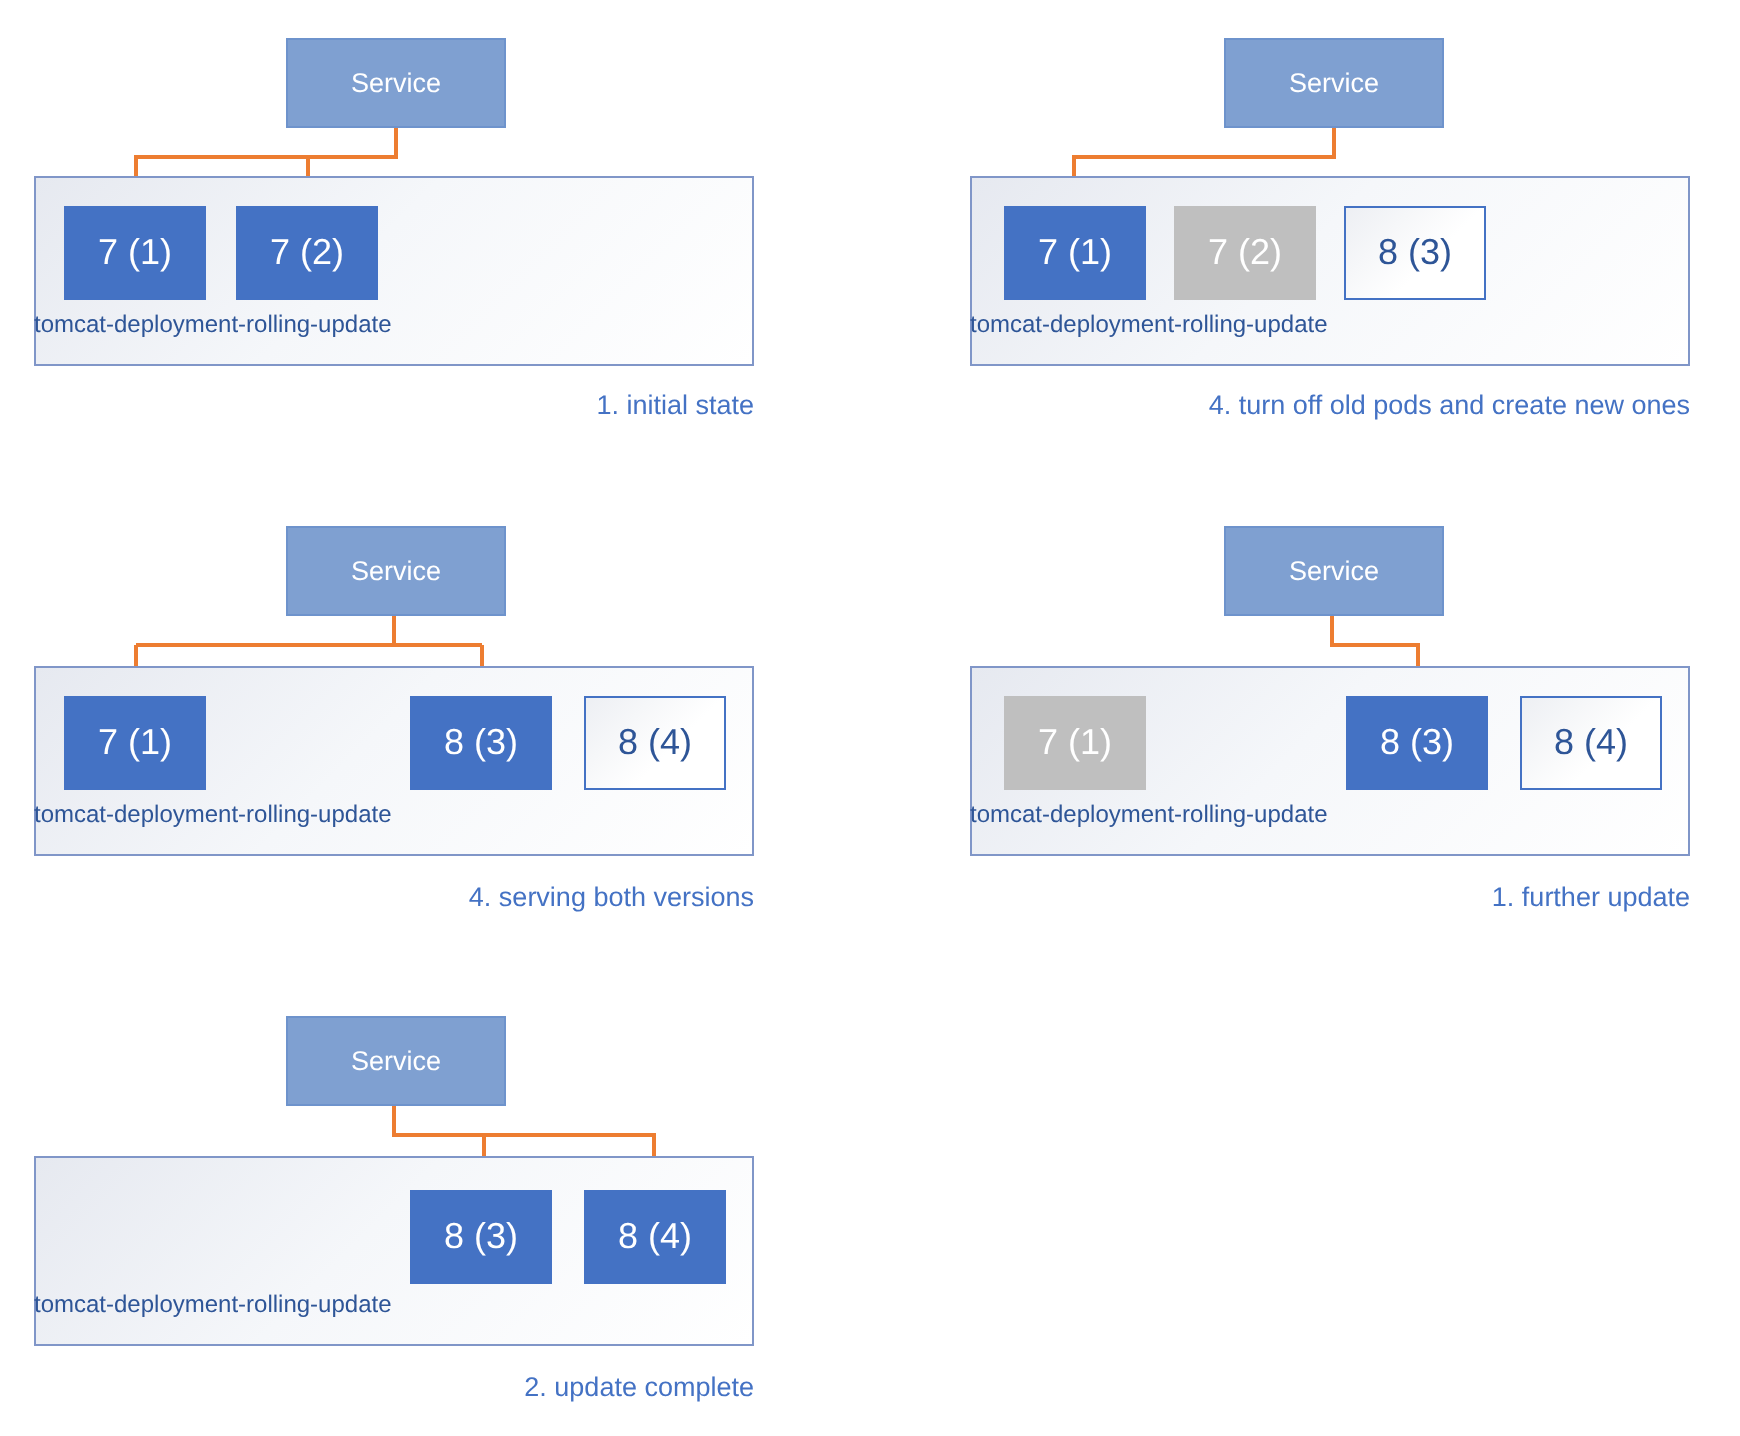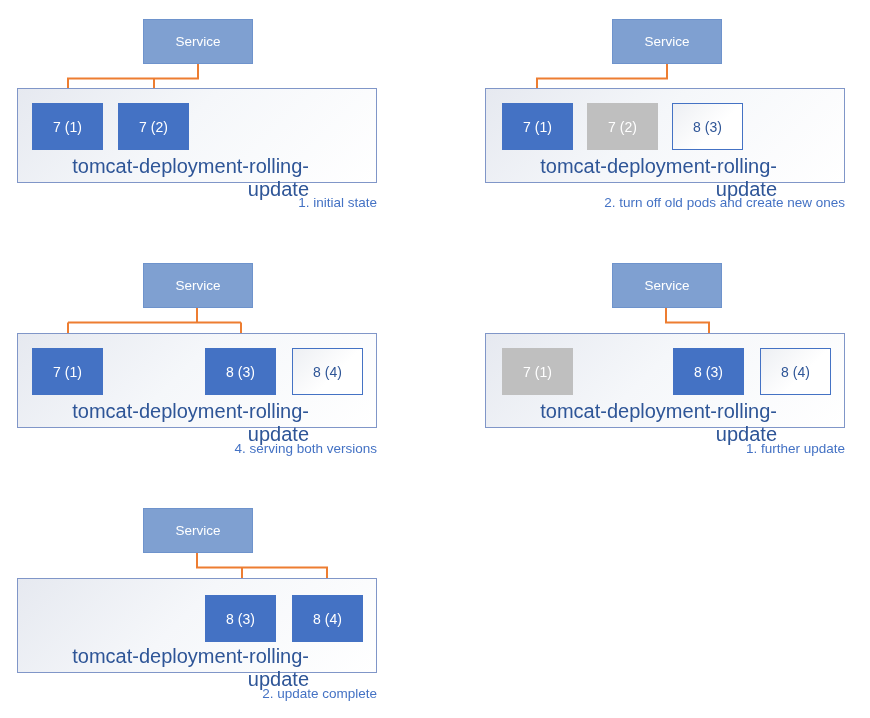"7 (1)" .pod { font-size: 14px -> 18px }
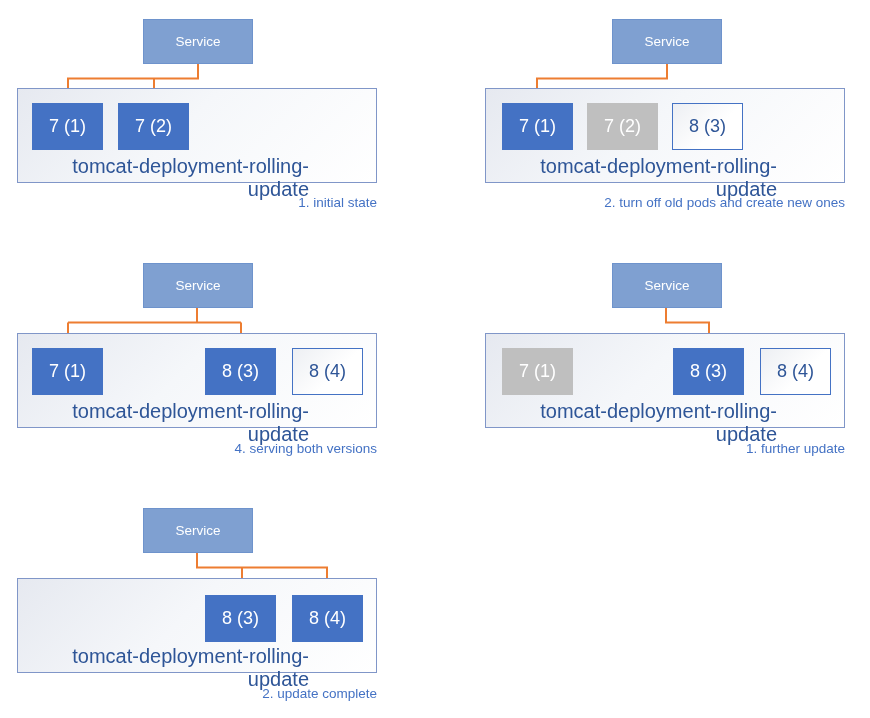"tomcat-deployment-rolling-update" .deploy-label { font-size: 20px -> 12px; text-align: right -> left }
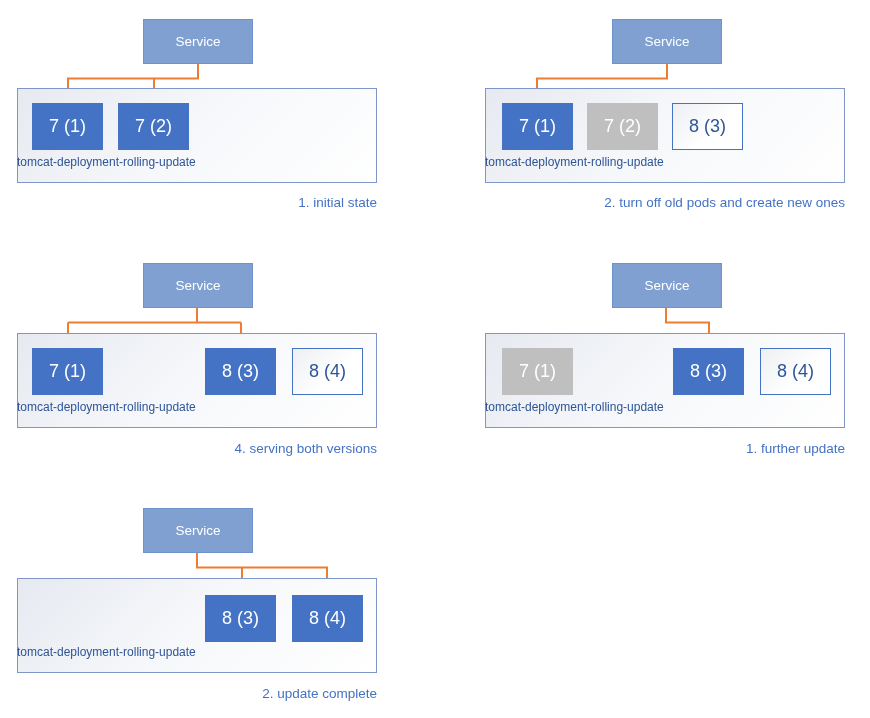"2. turn off old pods" div.caption { text: 2 -> 4 }
